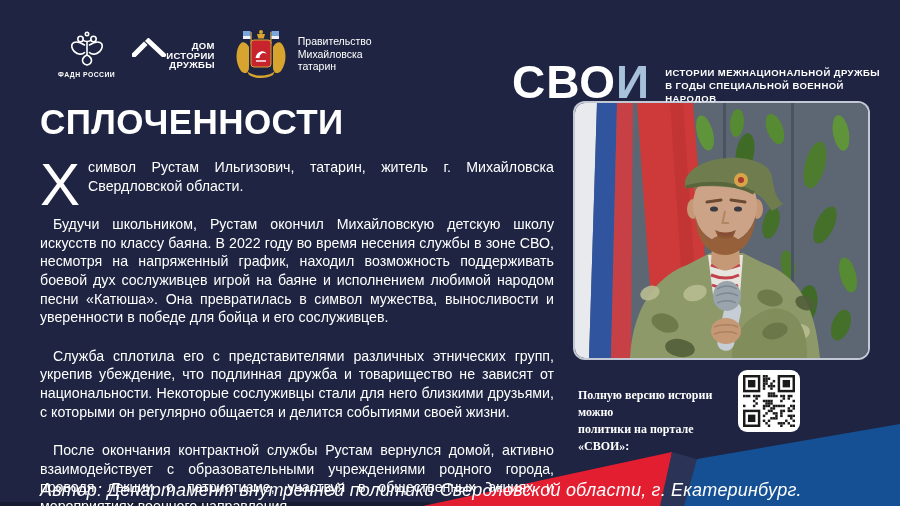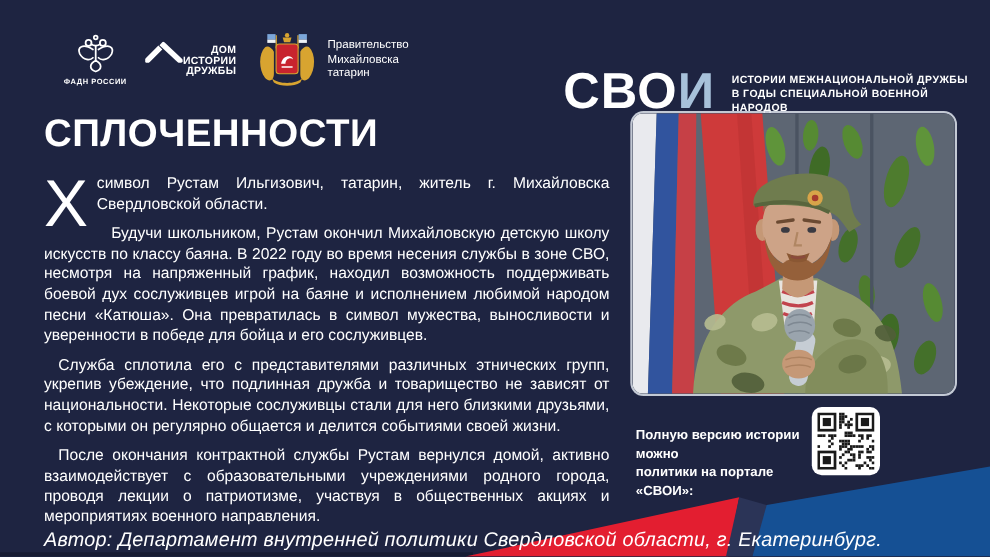"Будучи школьником, Рустам окончил" .bodycopy p + p { margin-top: 8px -> 20px }
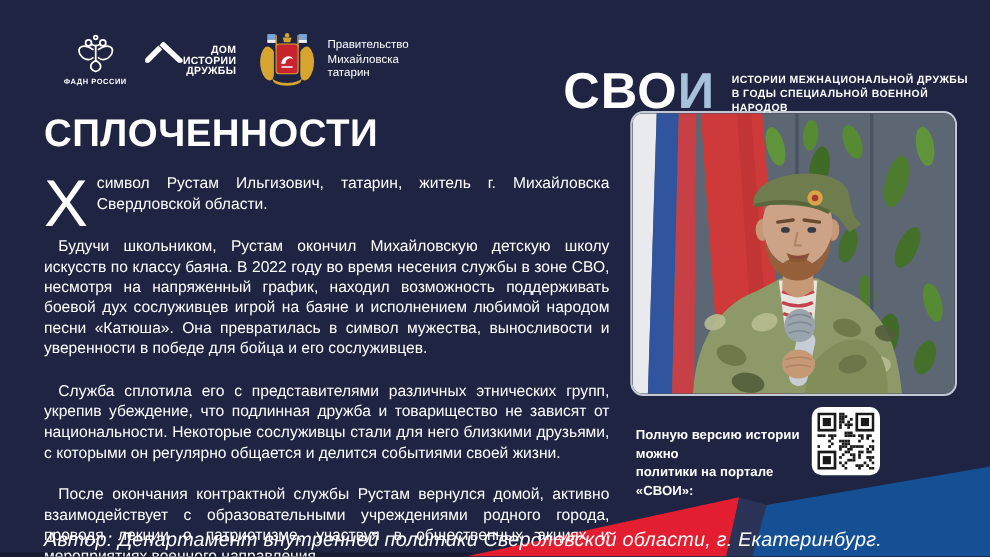"Полную версию истории можно" .qr-note { font-family: none -> Liberation Serif, serif }
